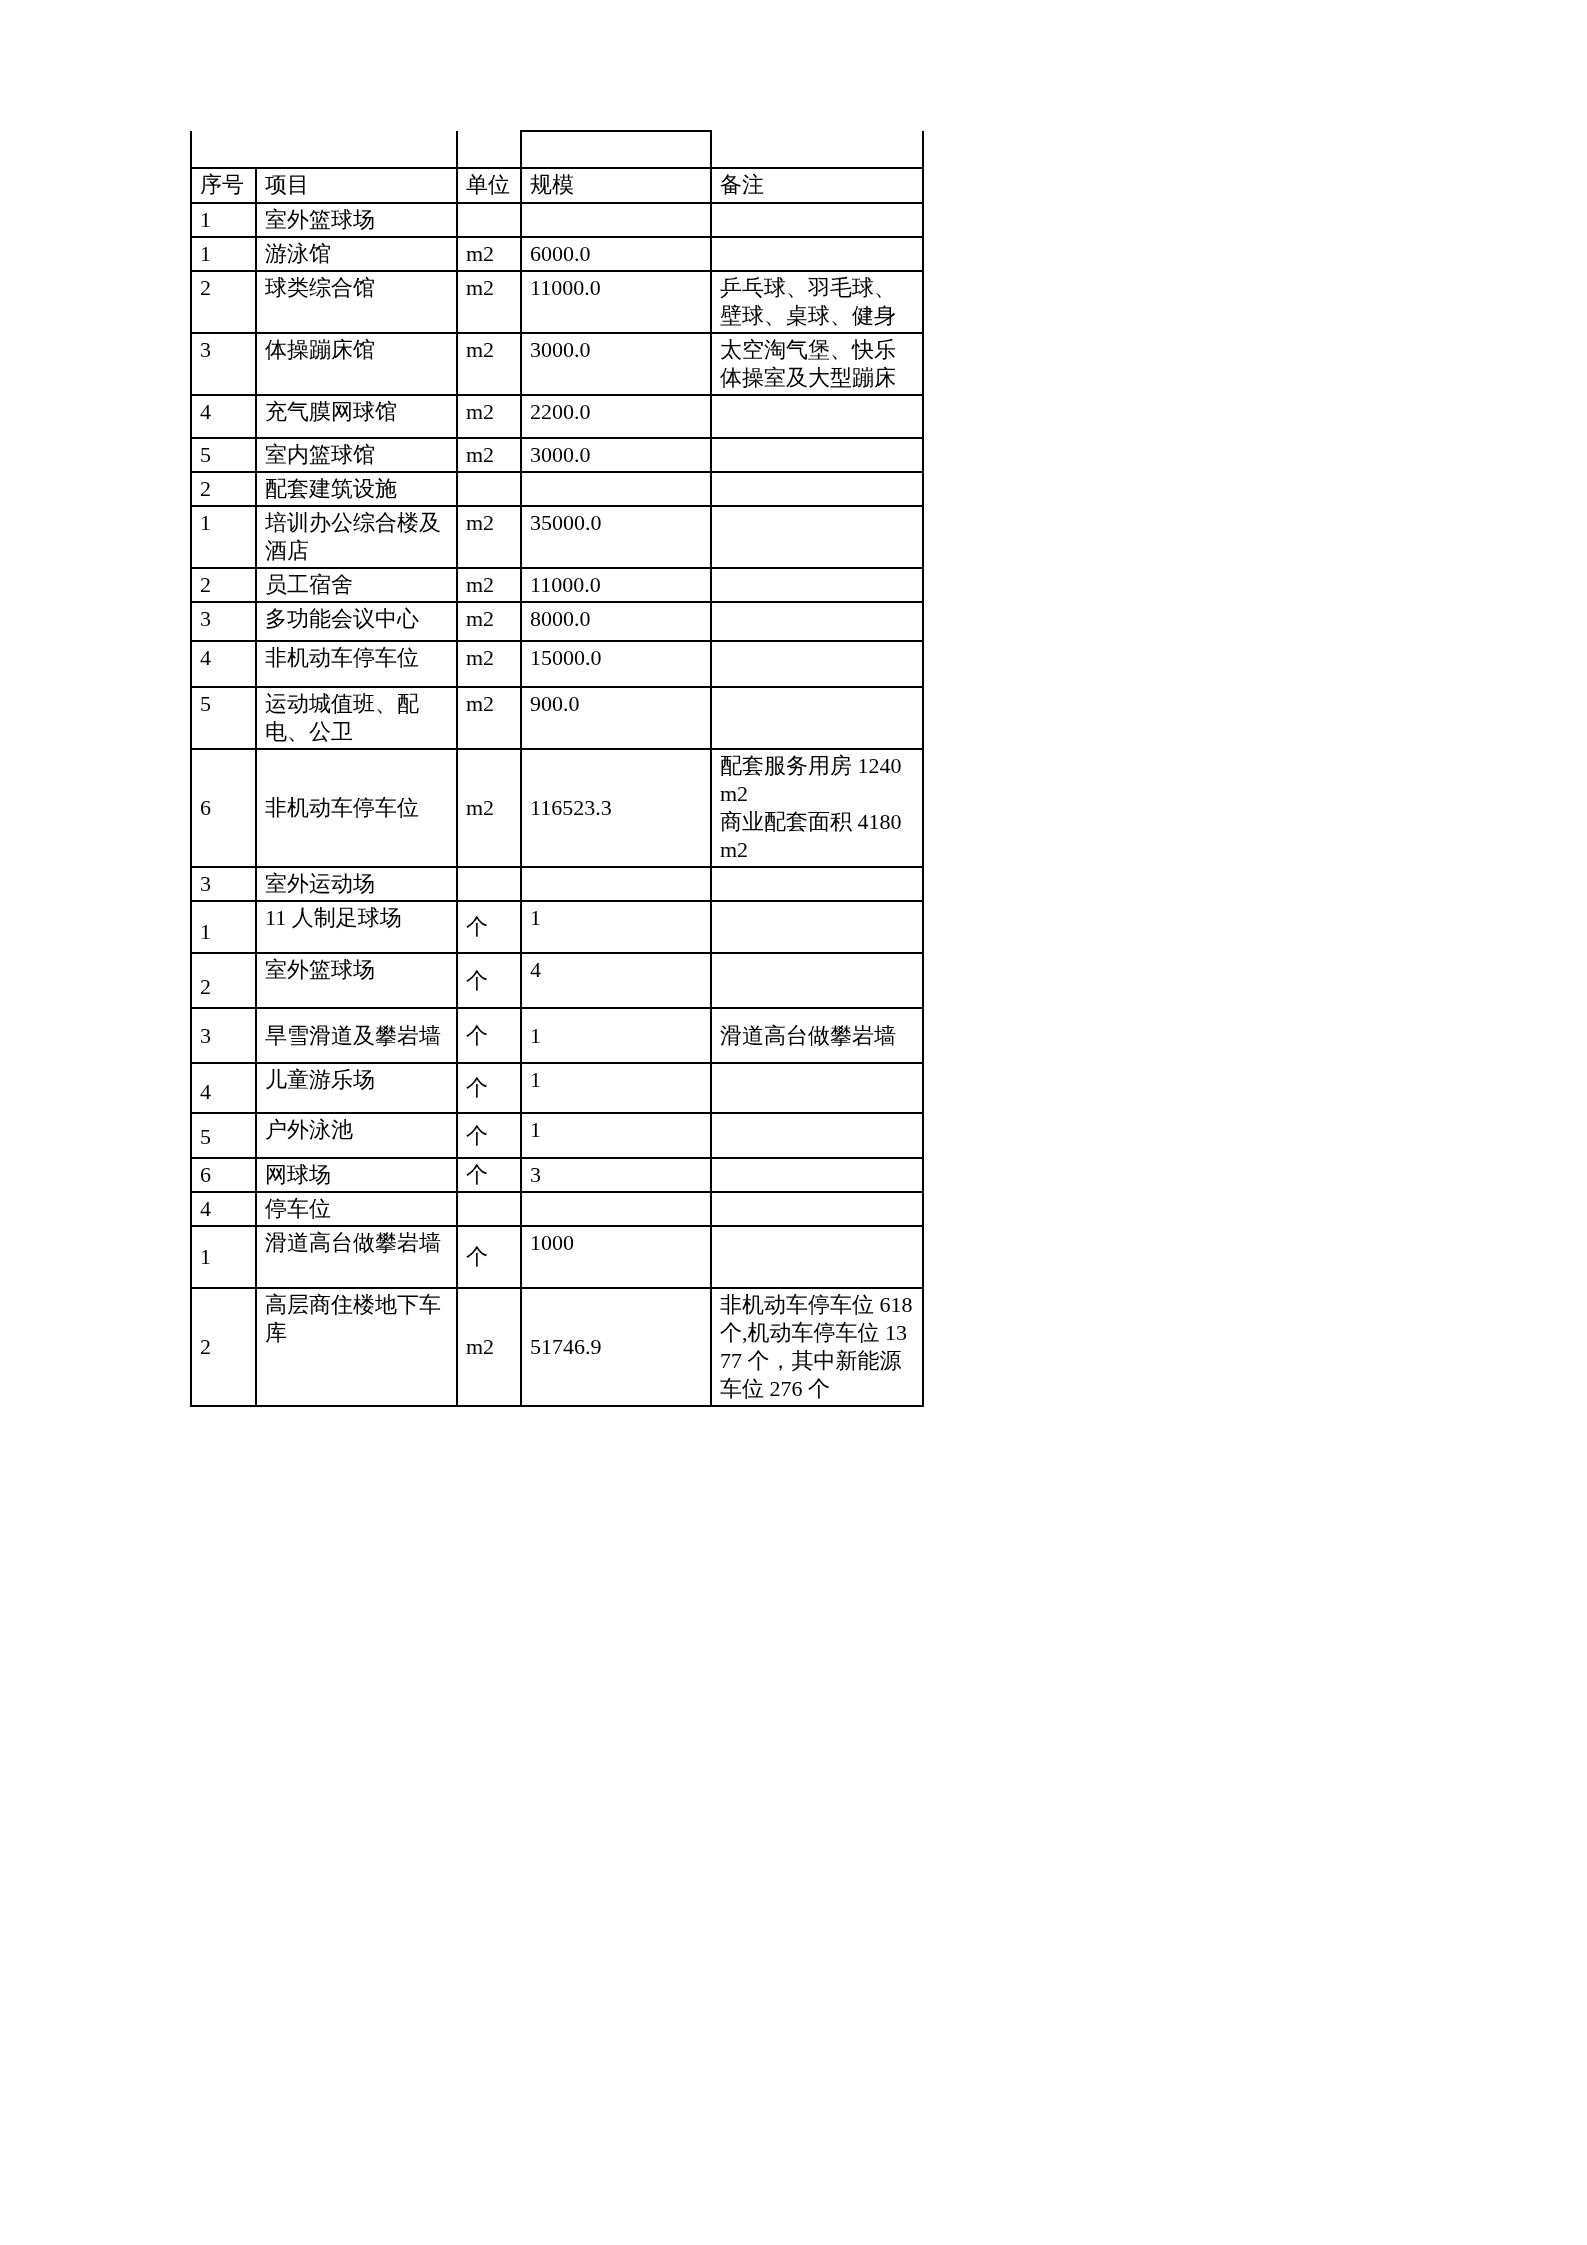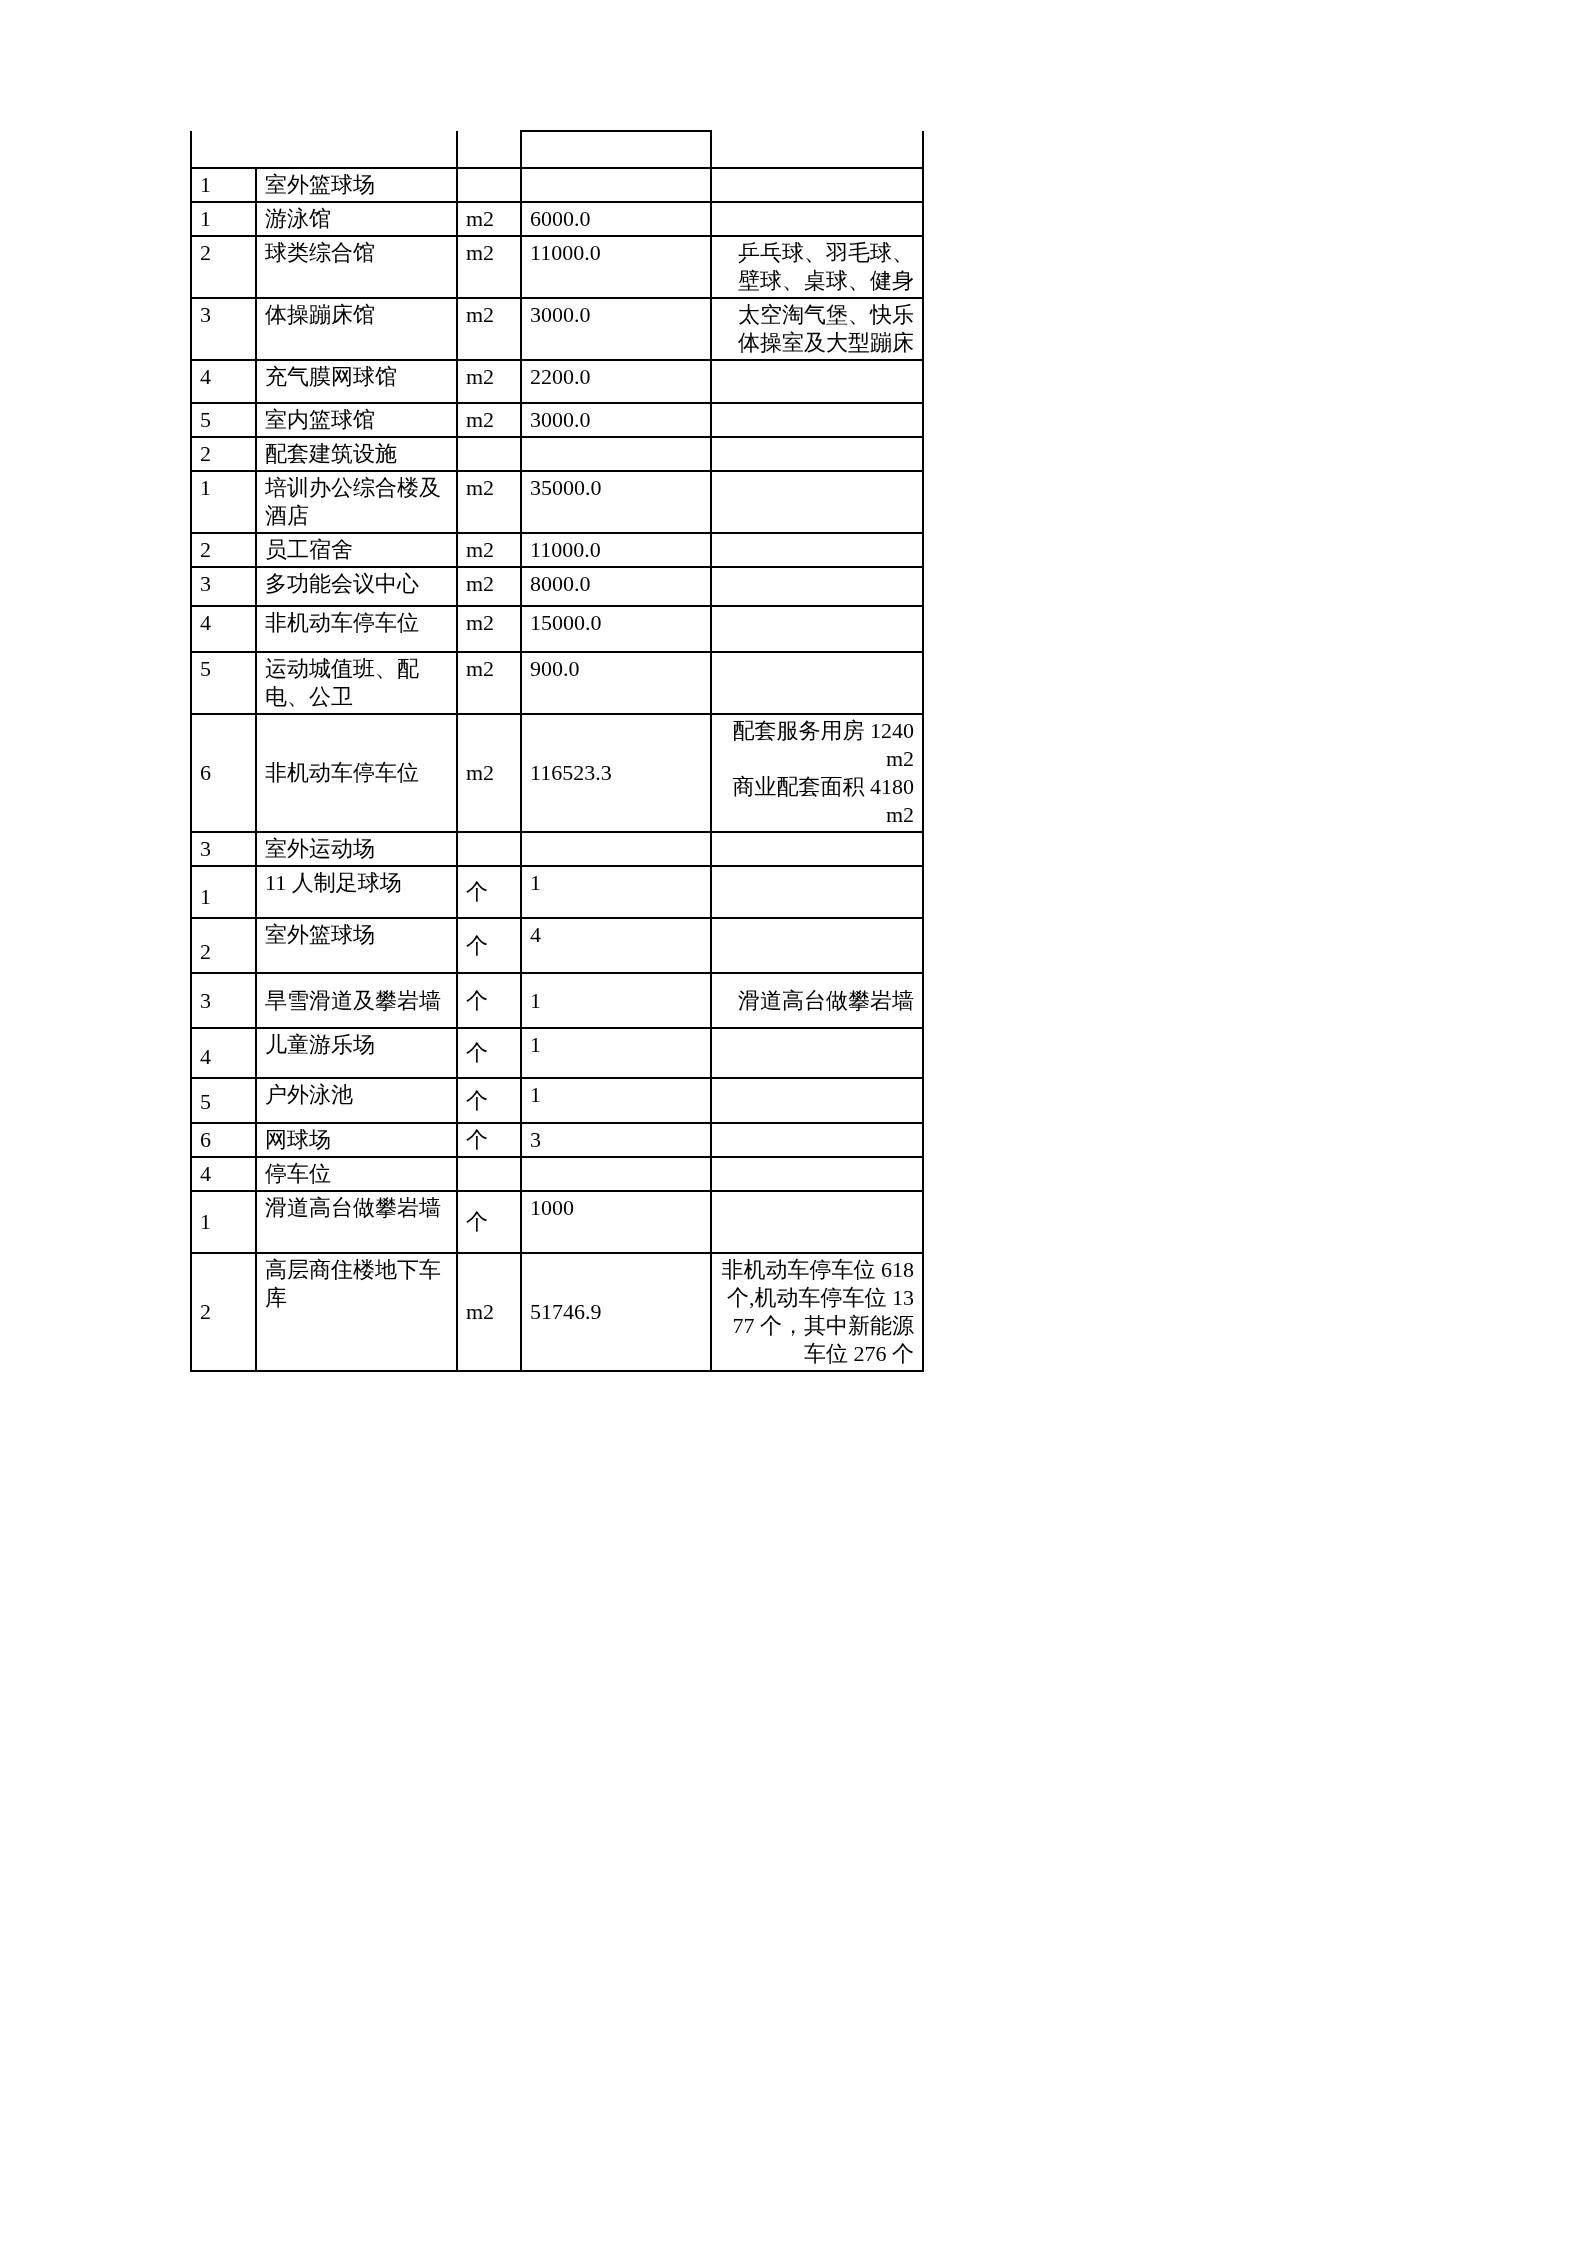"序号" tr.header-row { html: none -> <tr> <th>序号</th> <th>项目</th> <th>单位</th> <th>规模</th> <th>备注</th> </tr> }
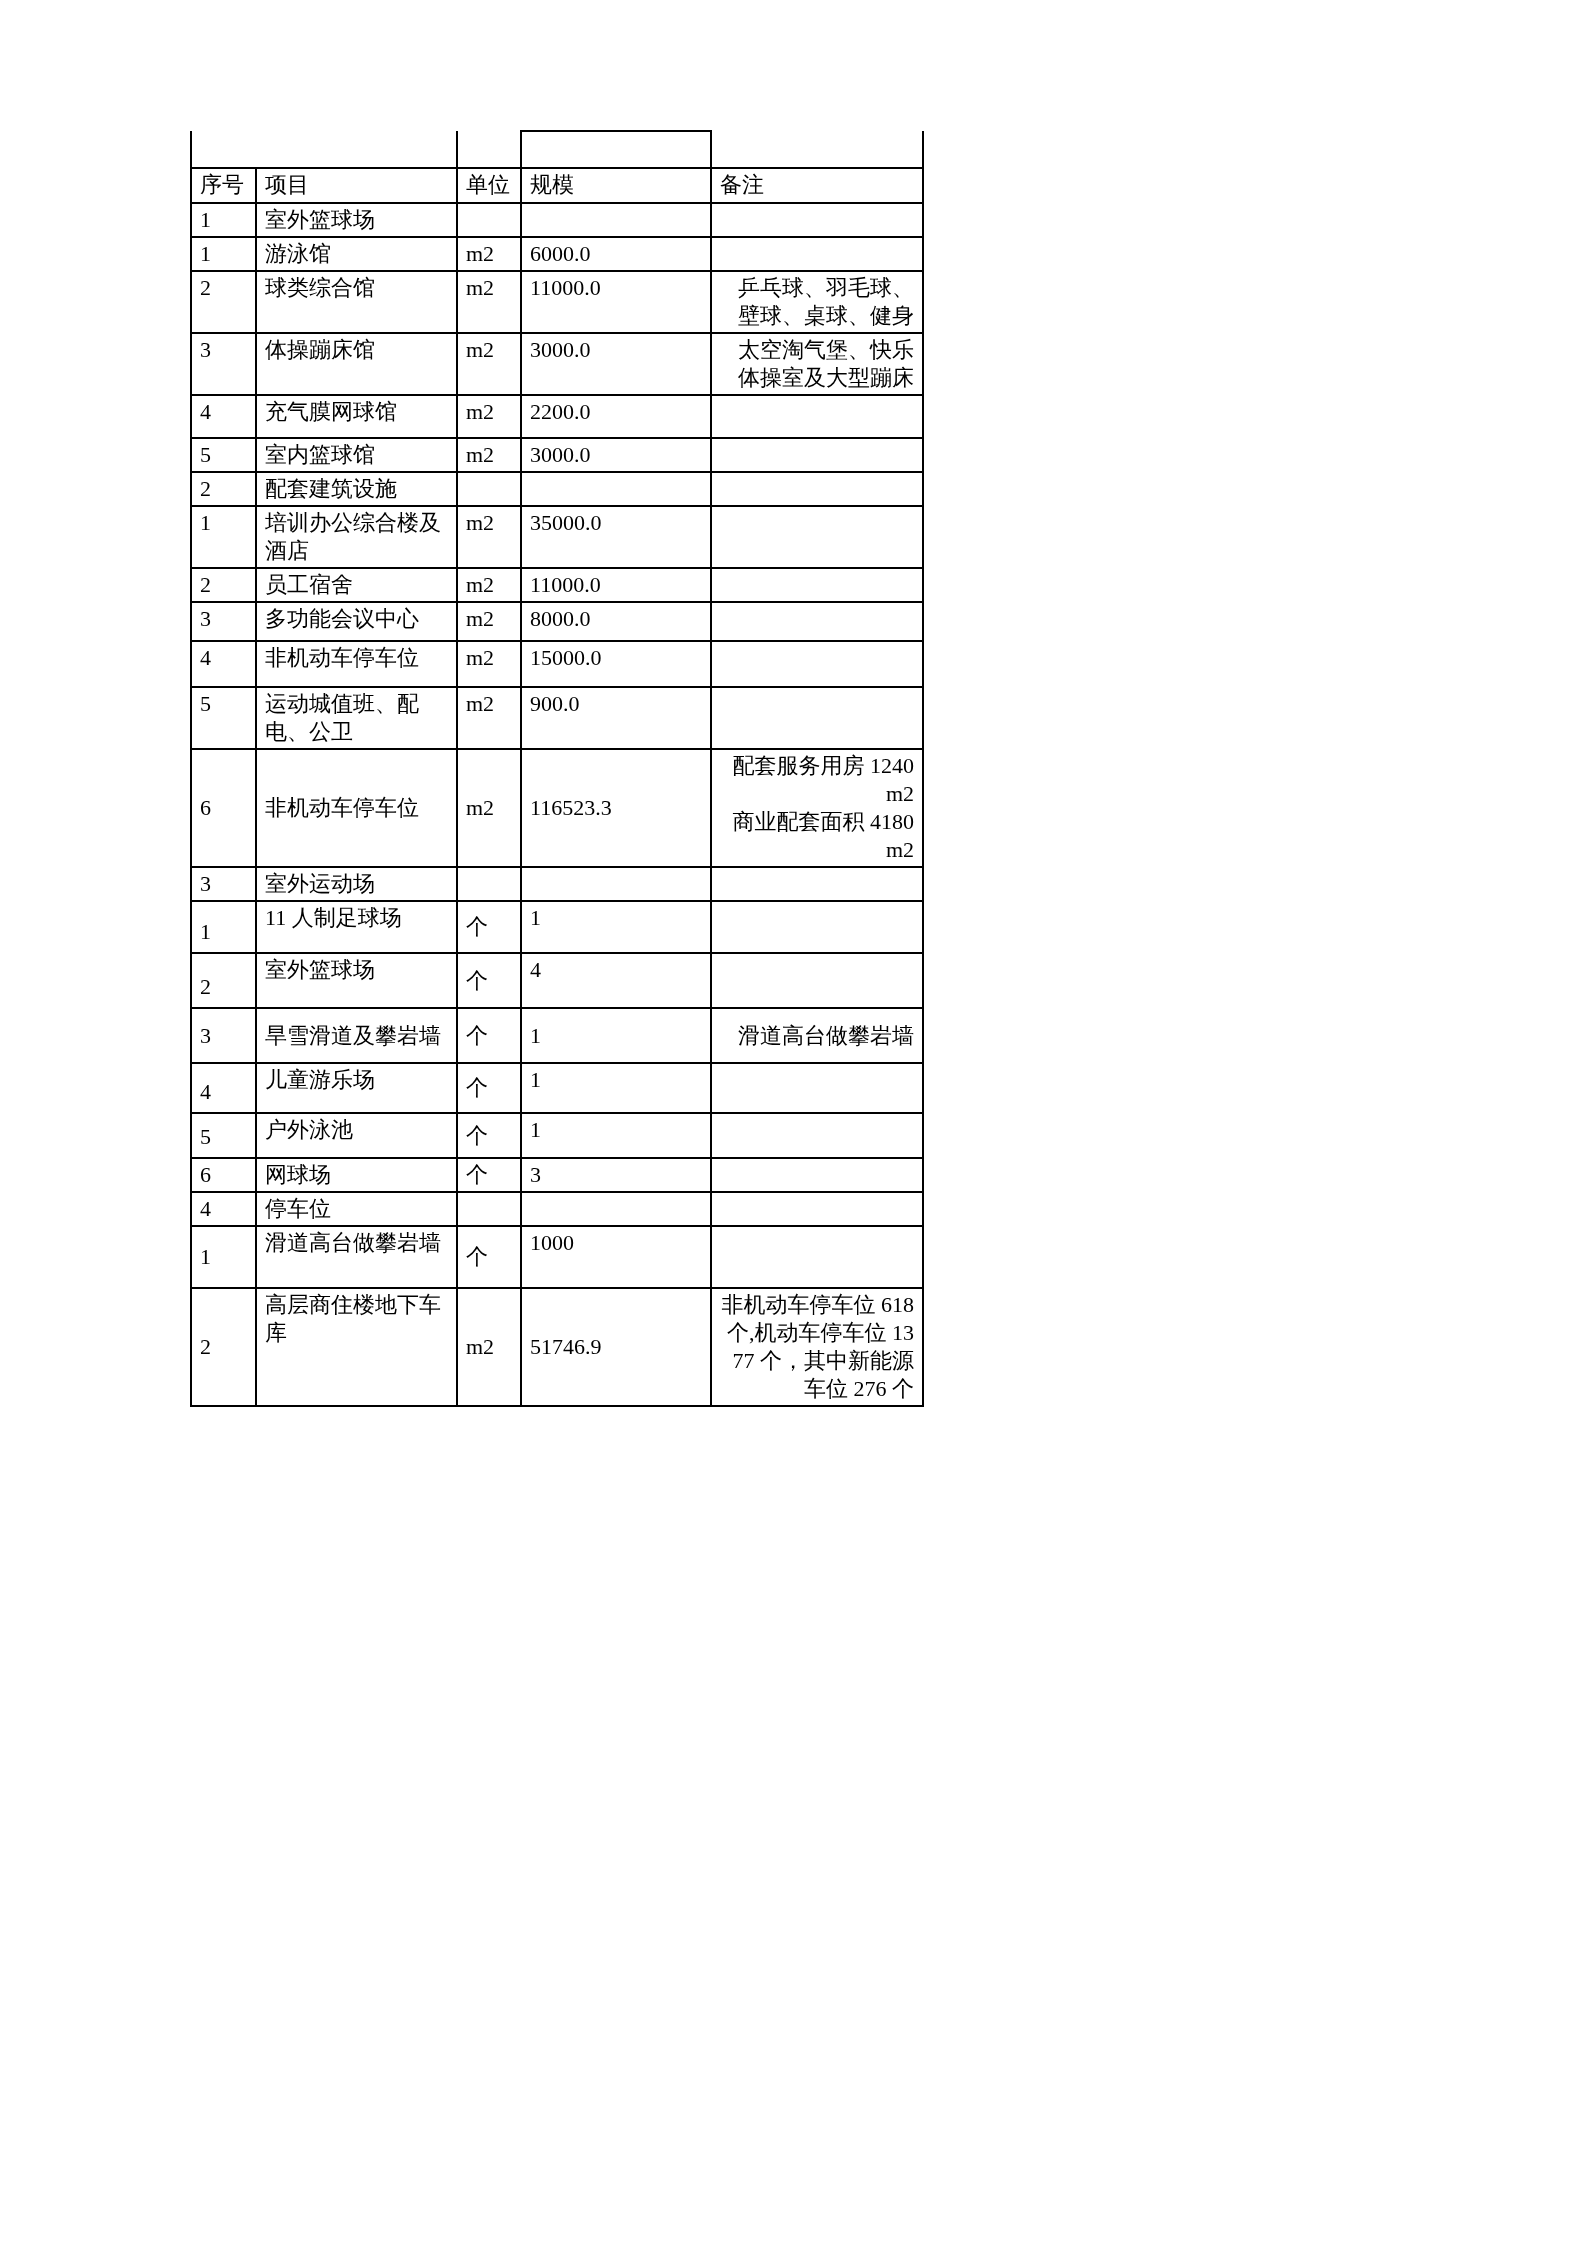"乒乓球、羽毛球、壁球、桌球、健身" .scale-table td:nth-child(5) { text-align: right -> none }
